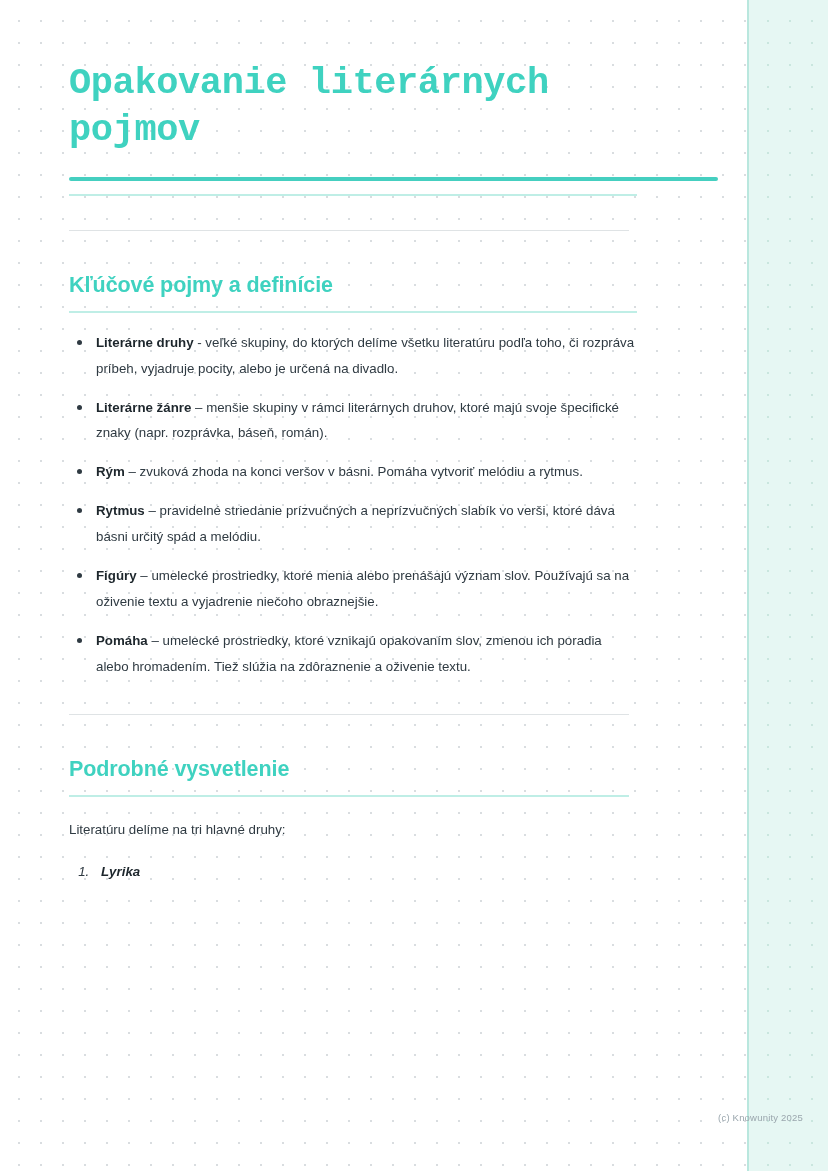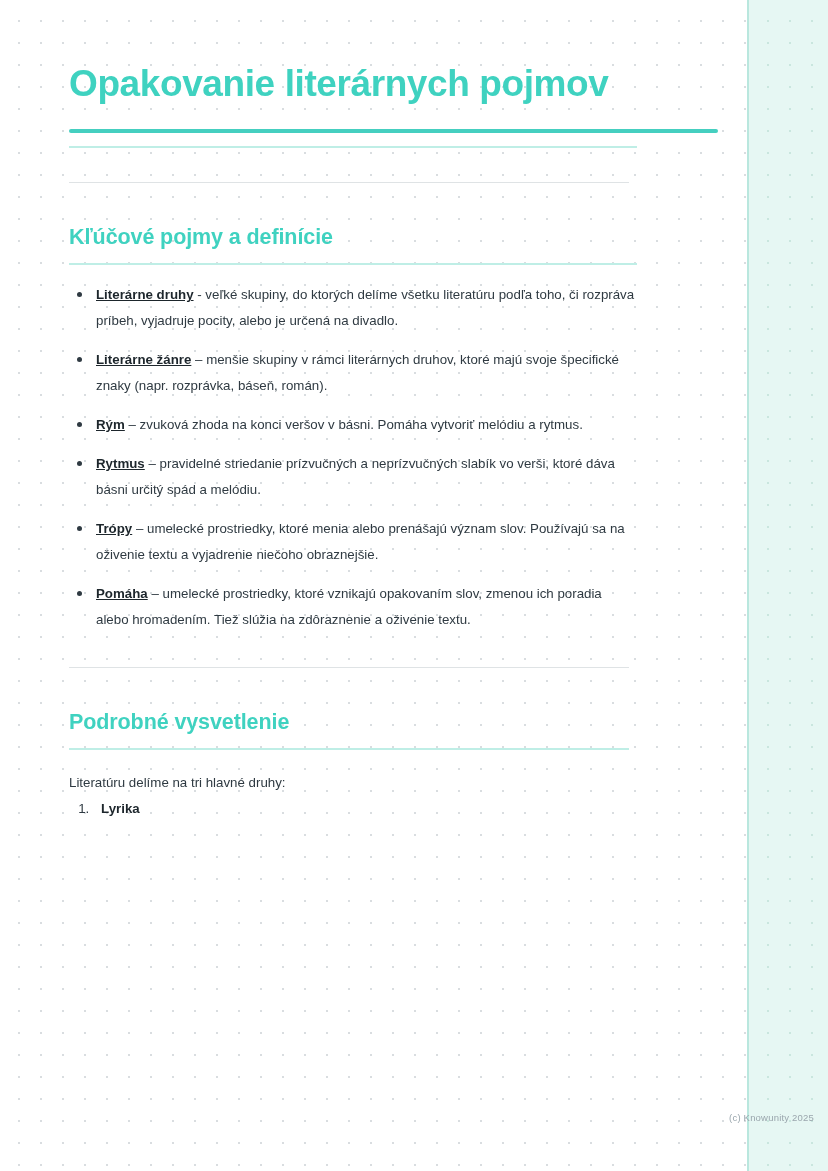"Opakovanie literárnych pojmov" h1.doc-title { font-family: none -> Liberation Mono, monospace }
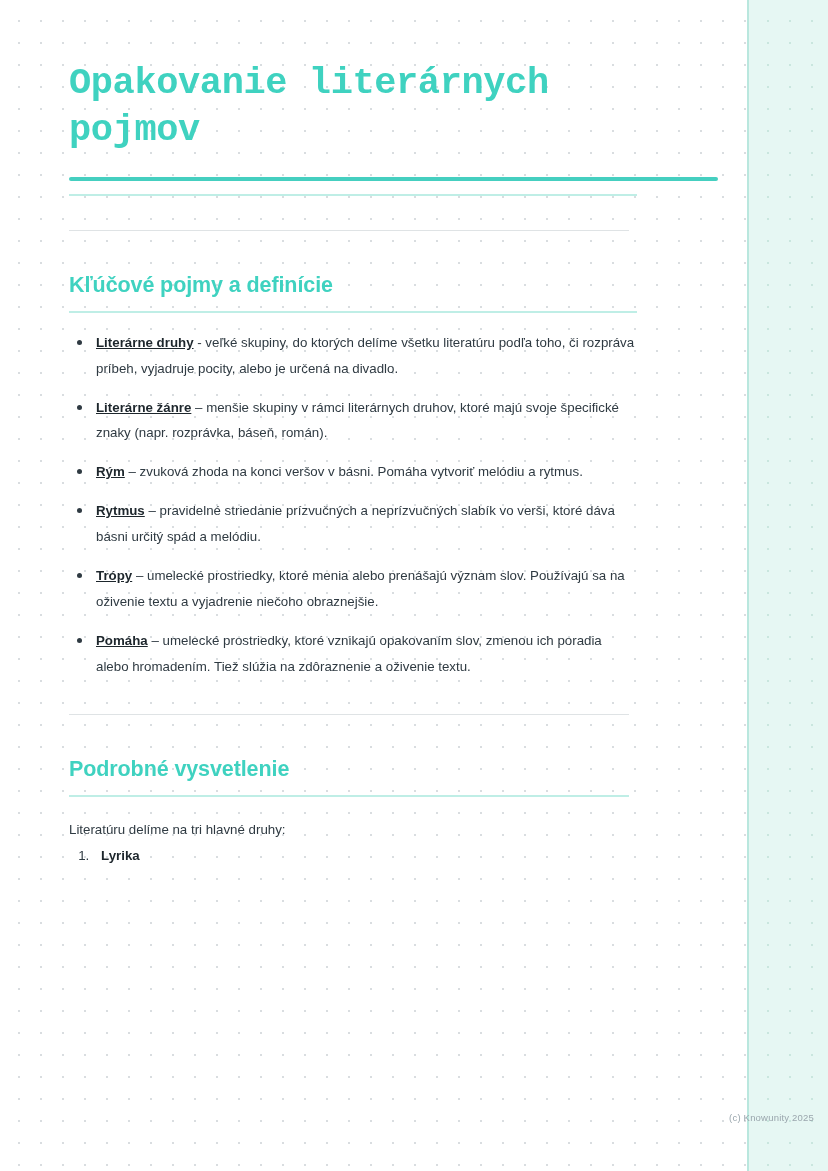"Literárne druhy" ul.bullets b { text-decoration: underline -> none }
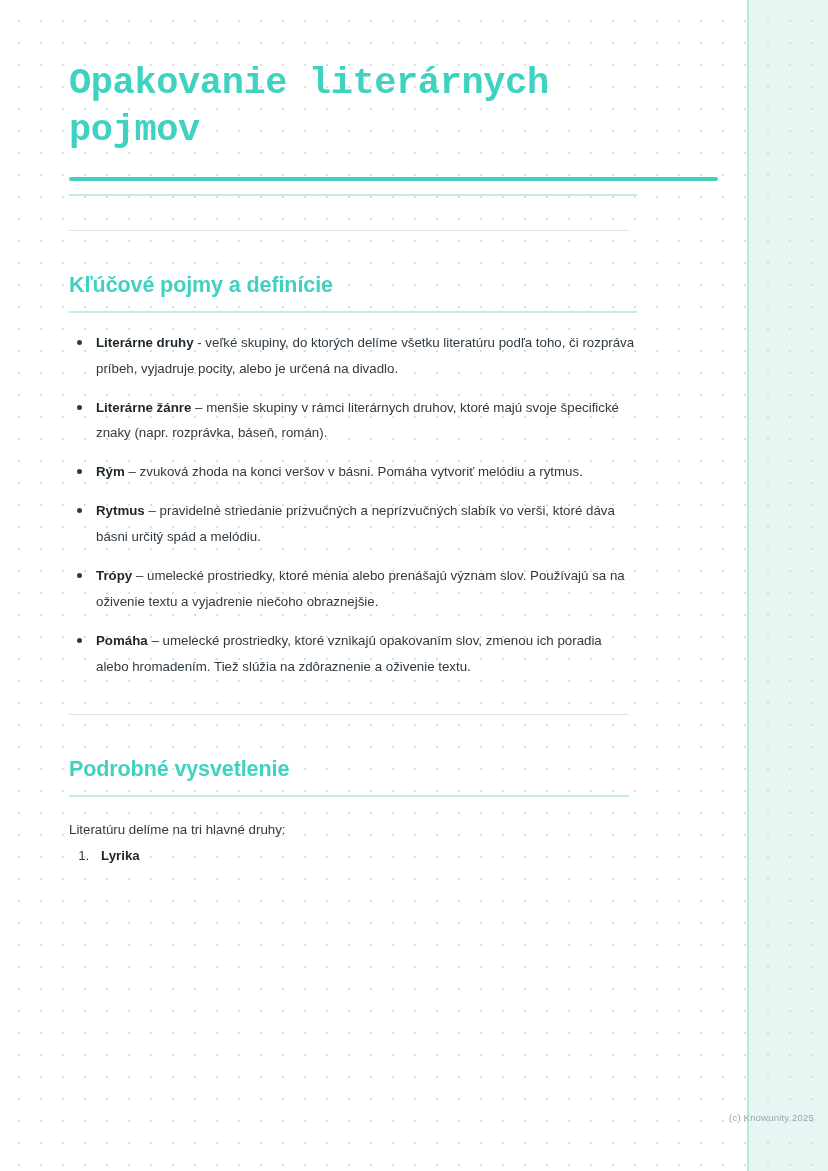"Trópy" b { text: Trópy -> Figúry }
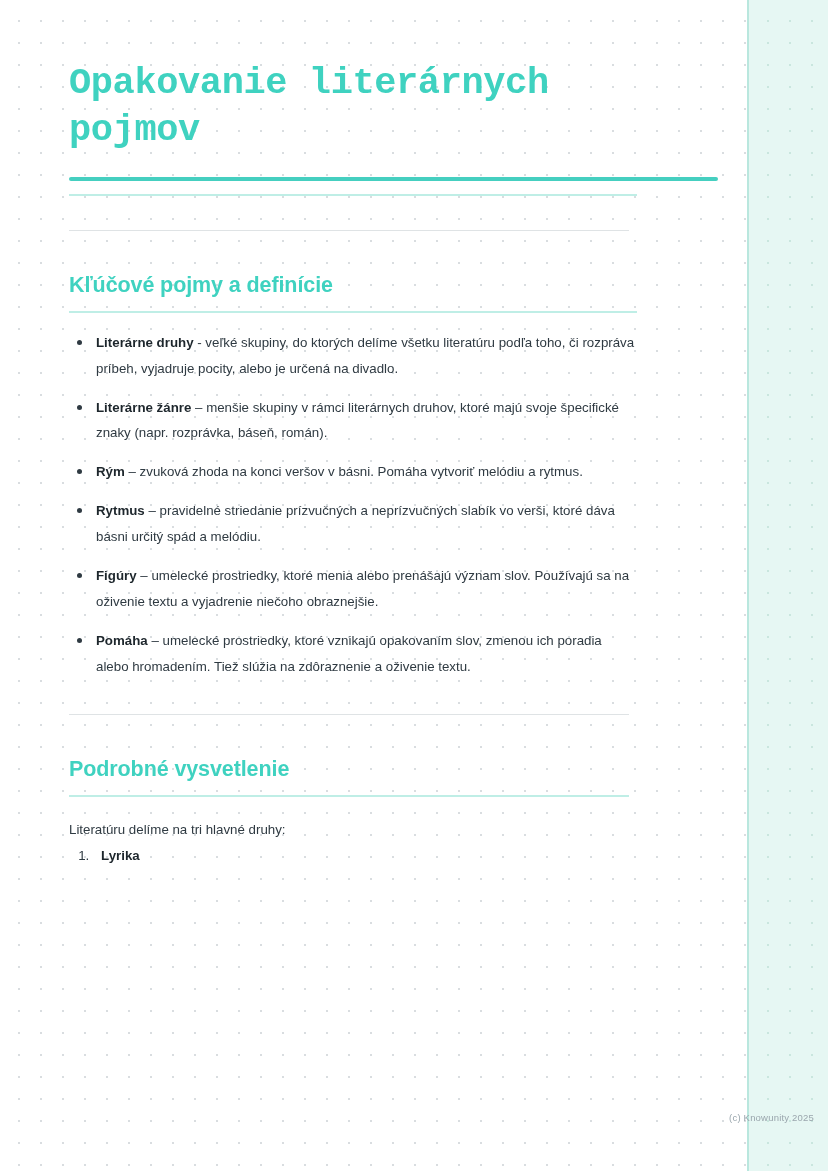"Lyrika" ol.numbered { font-style: none -> italic; margin-top: none -> 16px }
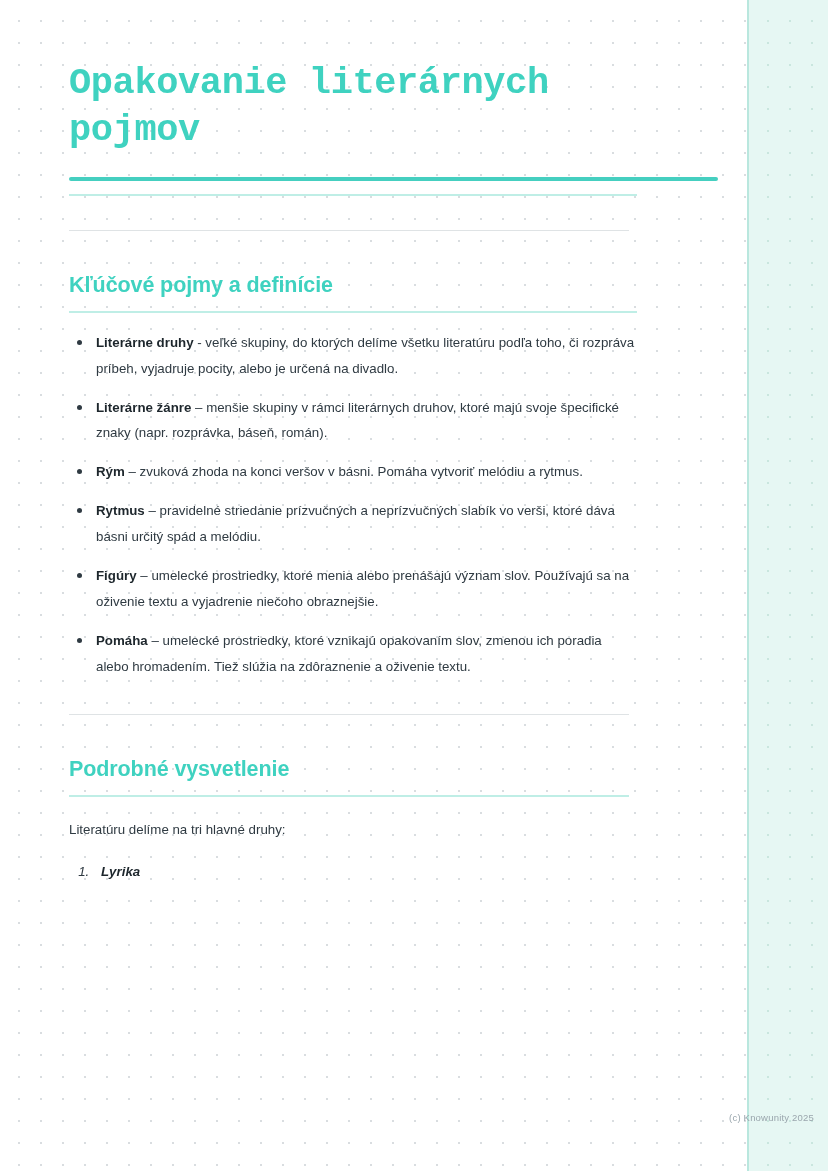"(c) Knowunity 2025" #footer { right: 14px -> 25px }
